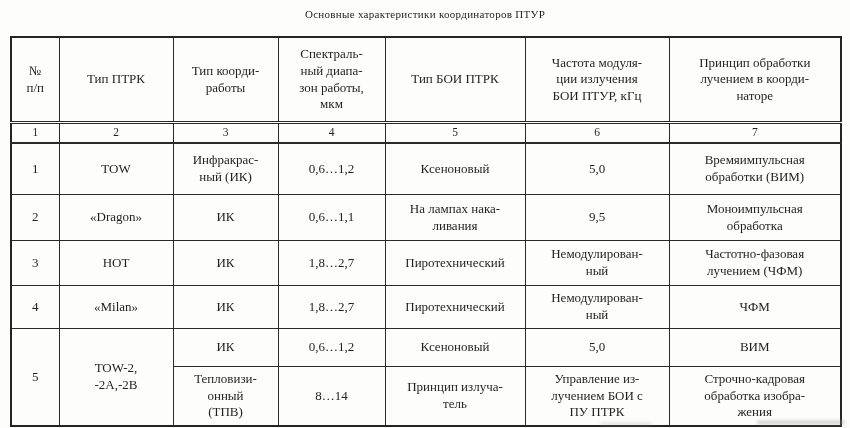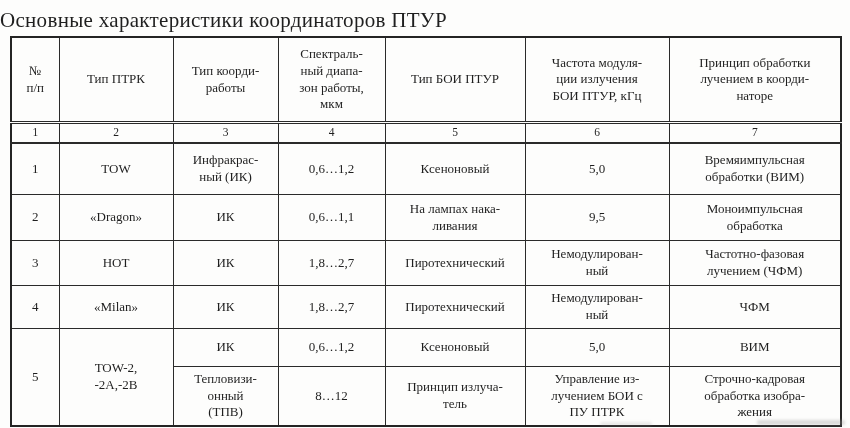"Основные характеристики координаторов" .title { font-size: 21px -> 11px; text-align: none -> center }
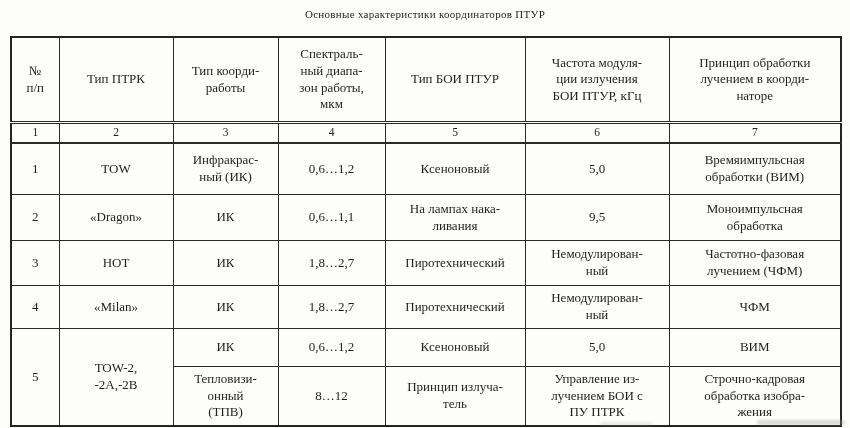"Тип БОИ ПТУР" th { text: ПТУР -> ПТРК }
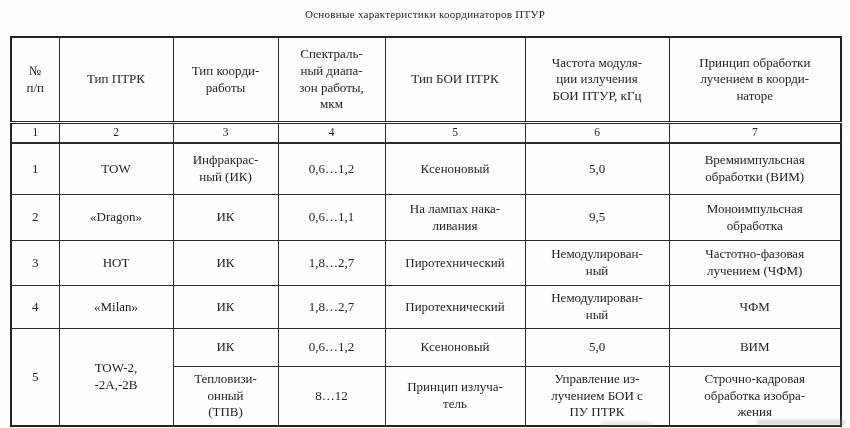"8…12" td { text: 12 -> 14 }
